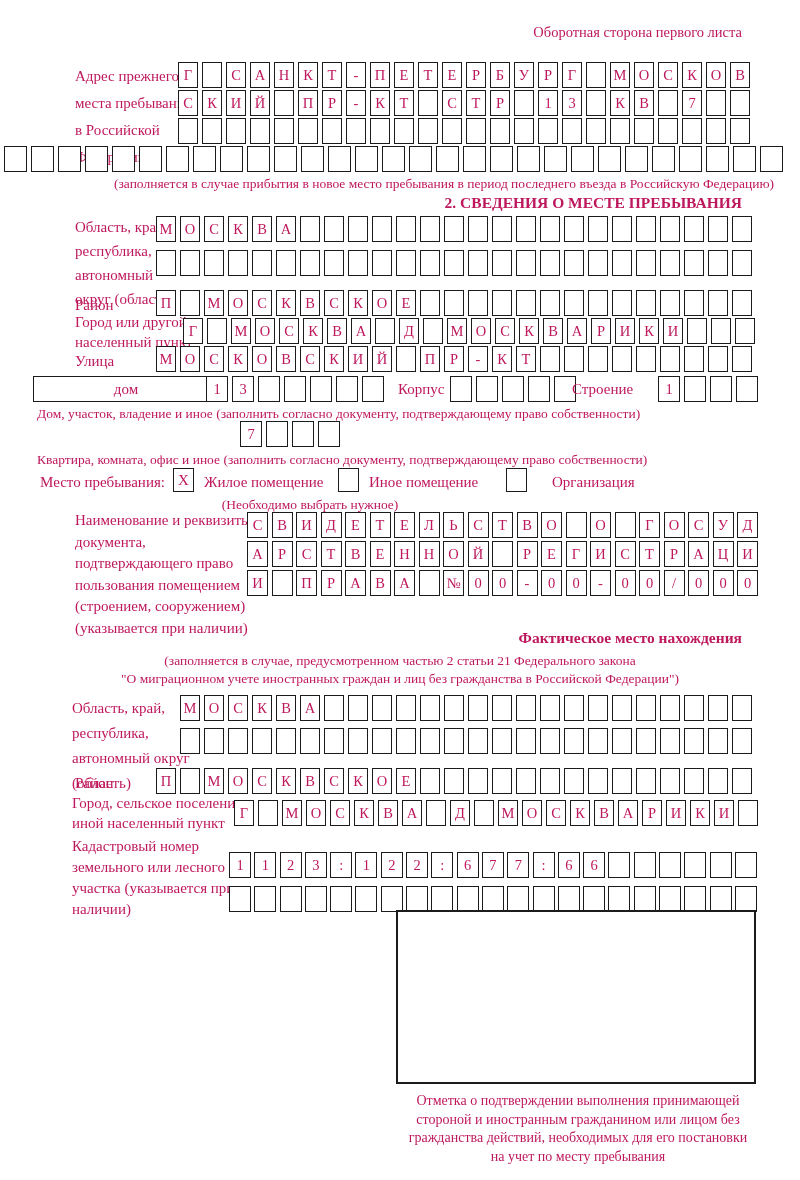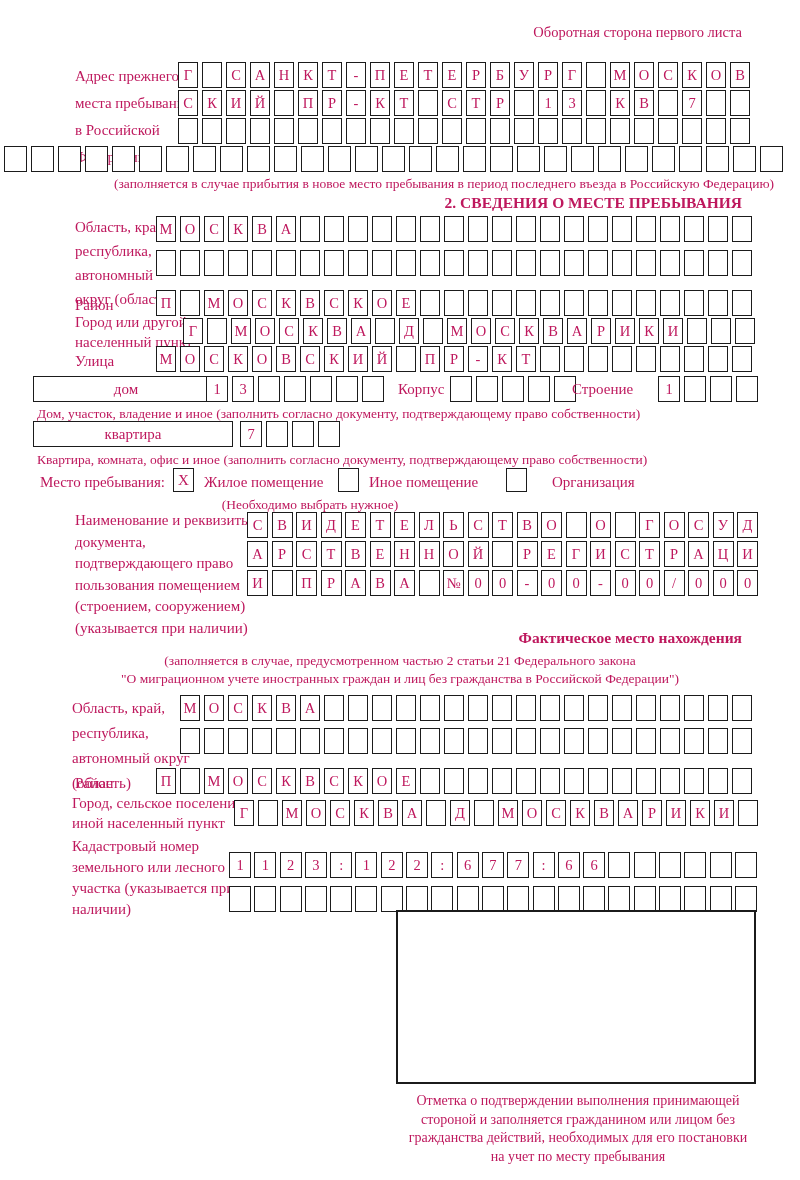"квартира" div.boxlbl { html: <div>квартира</div> -> none }
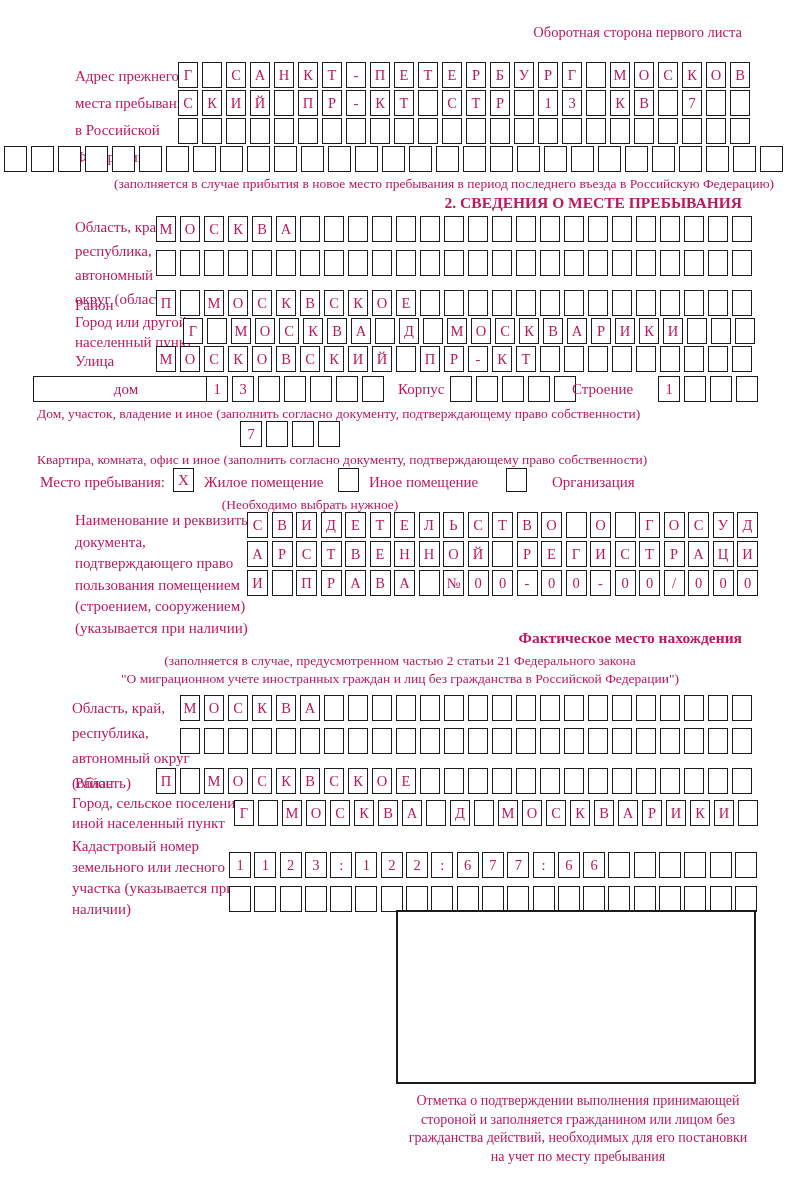"стороной и заполняется гражданином или" span.capline { text: заполняется -> иностранным }
